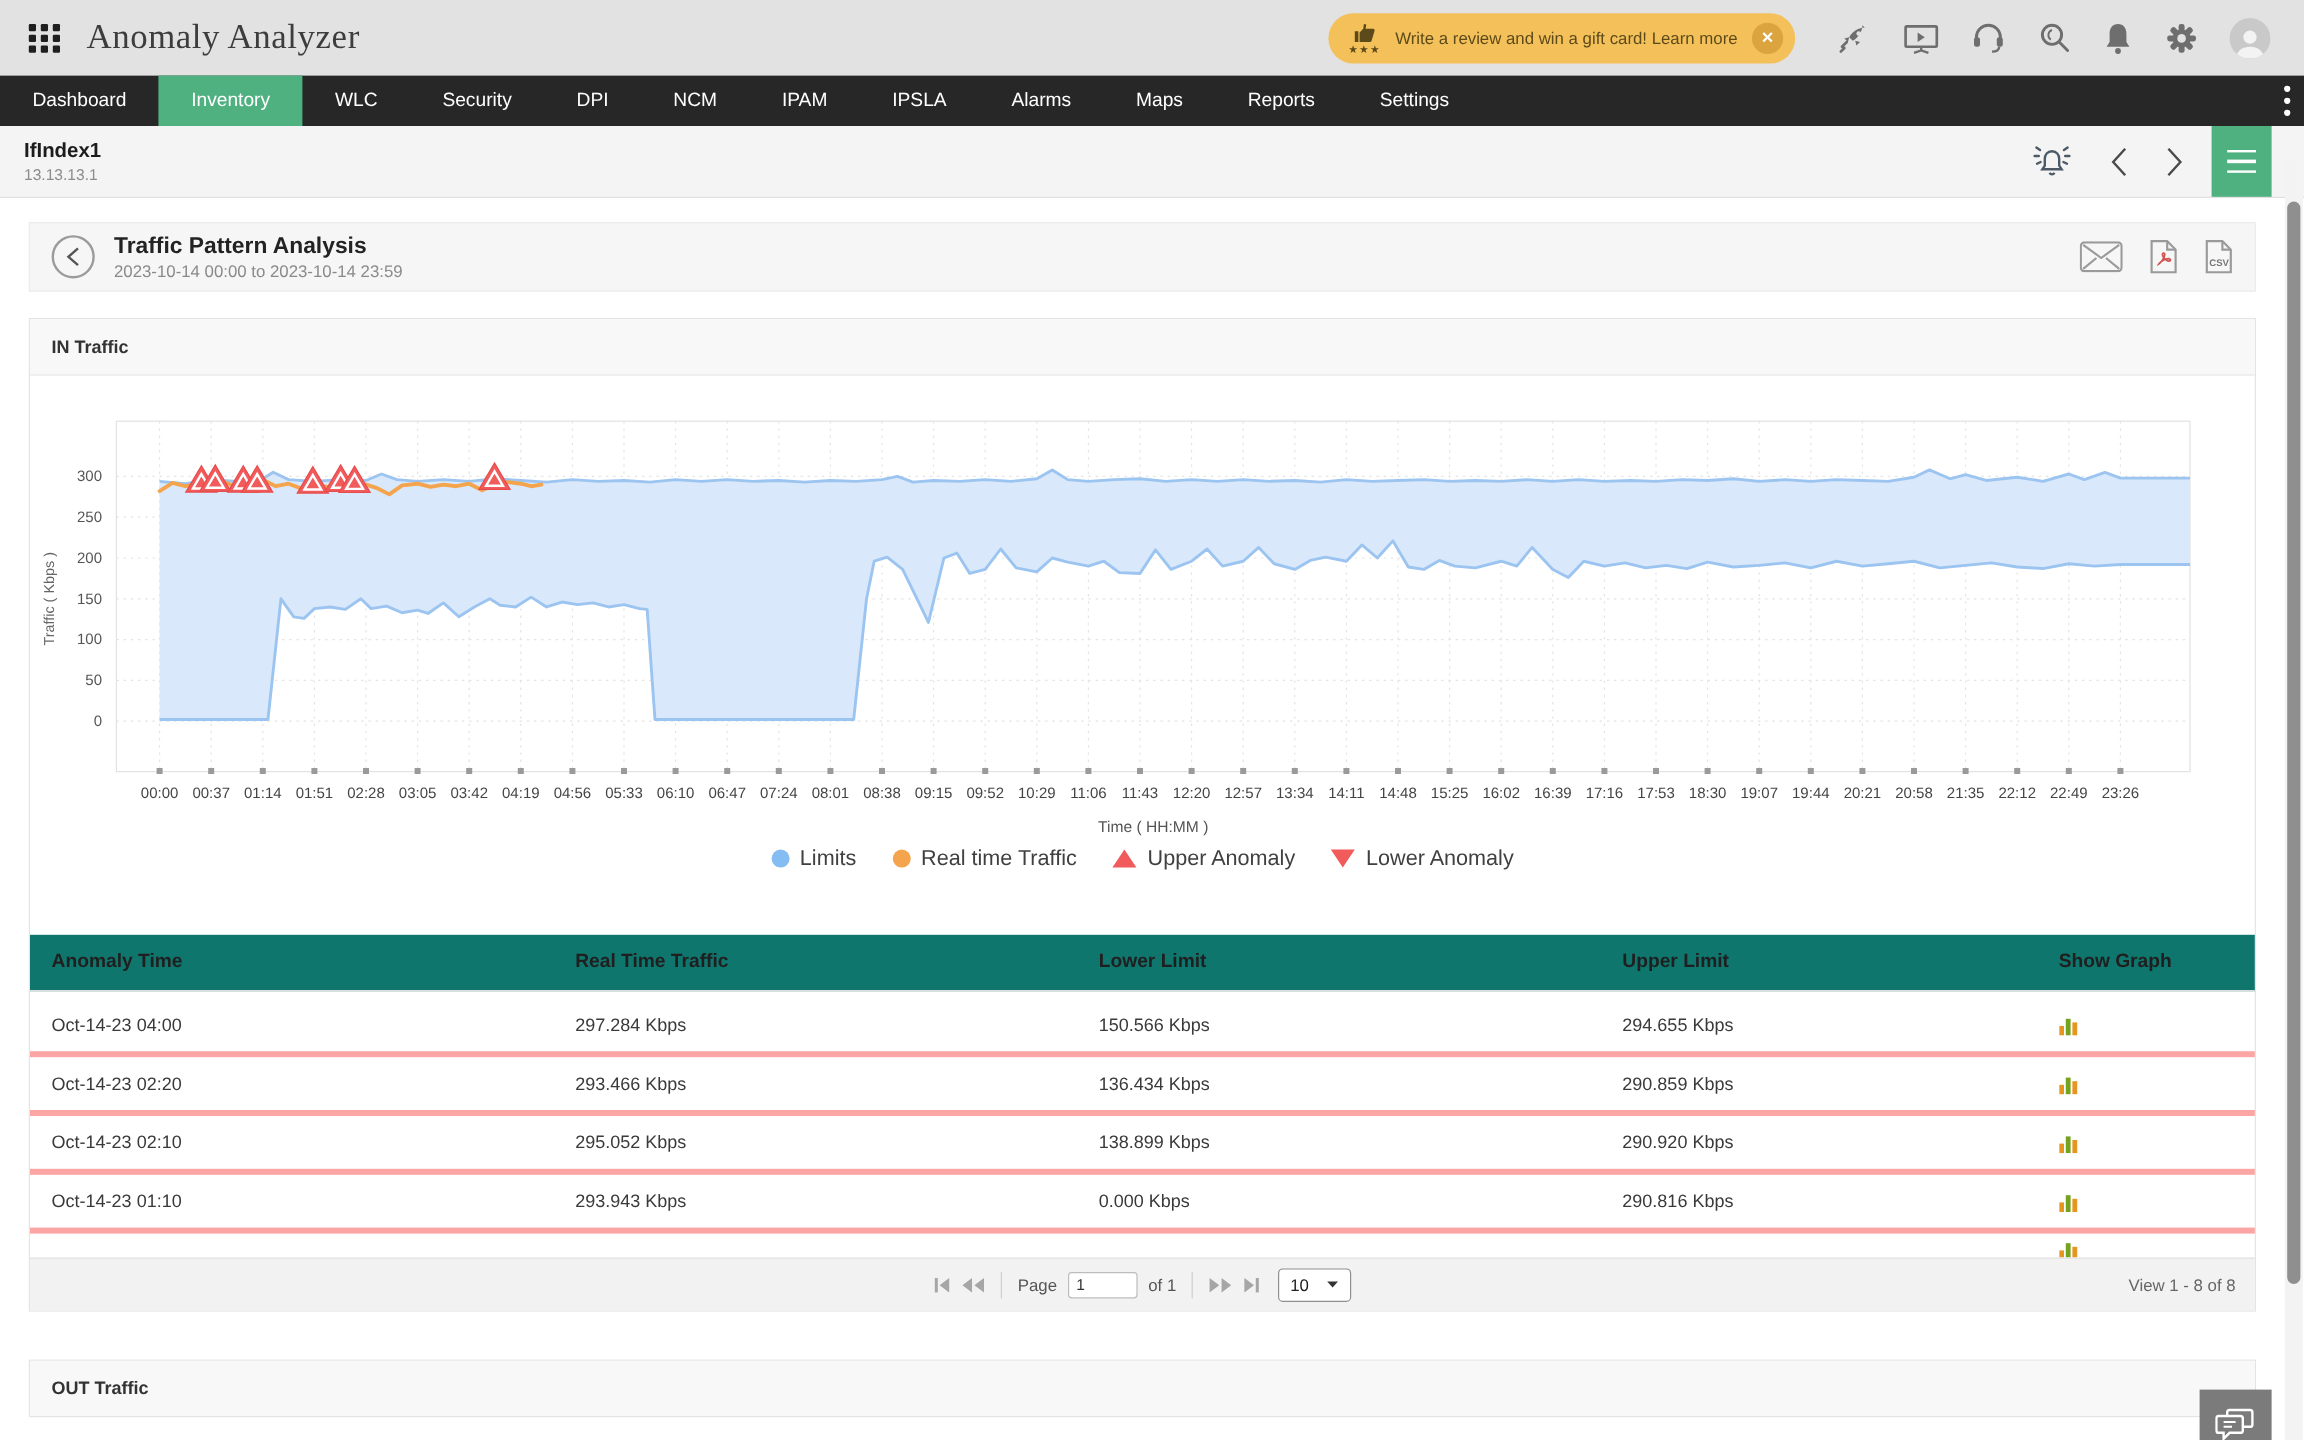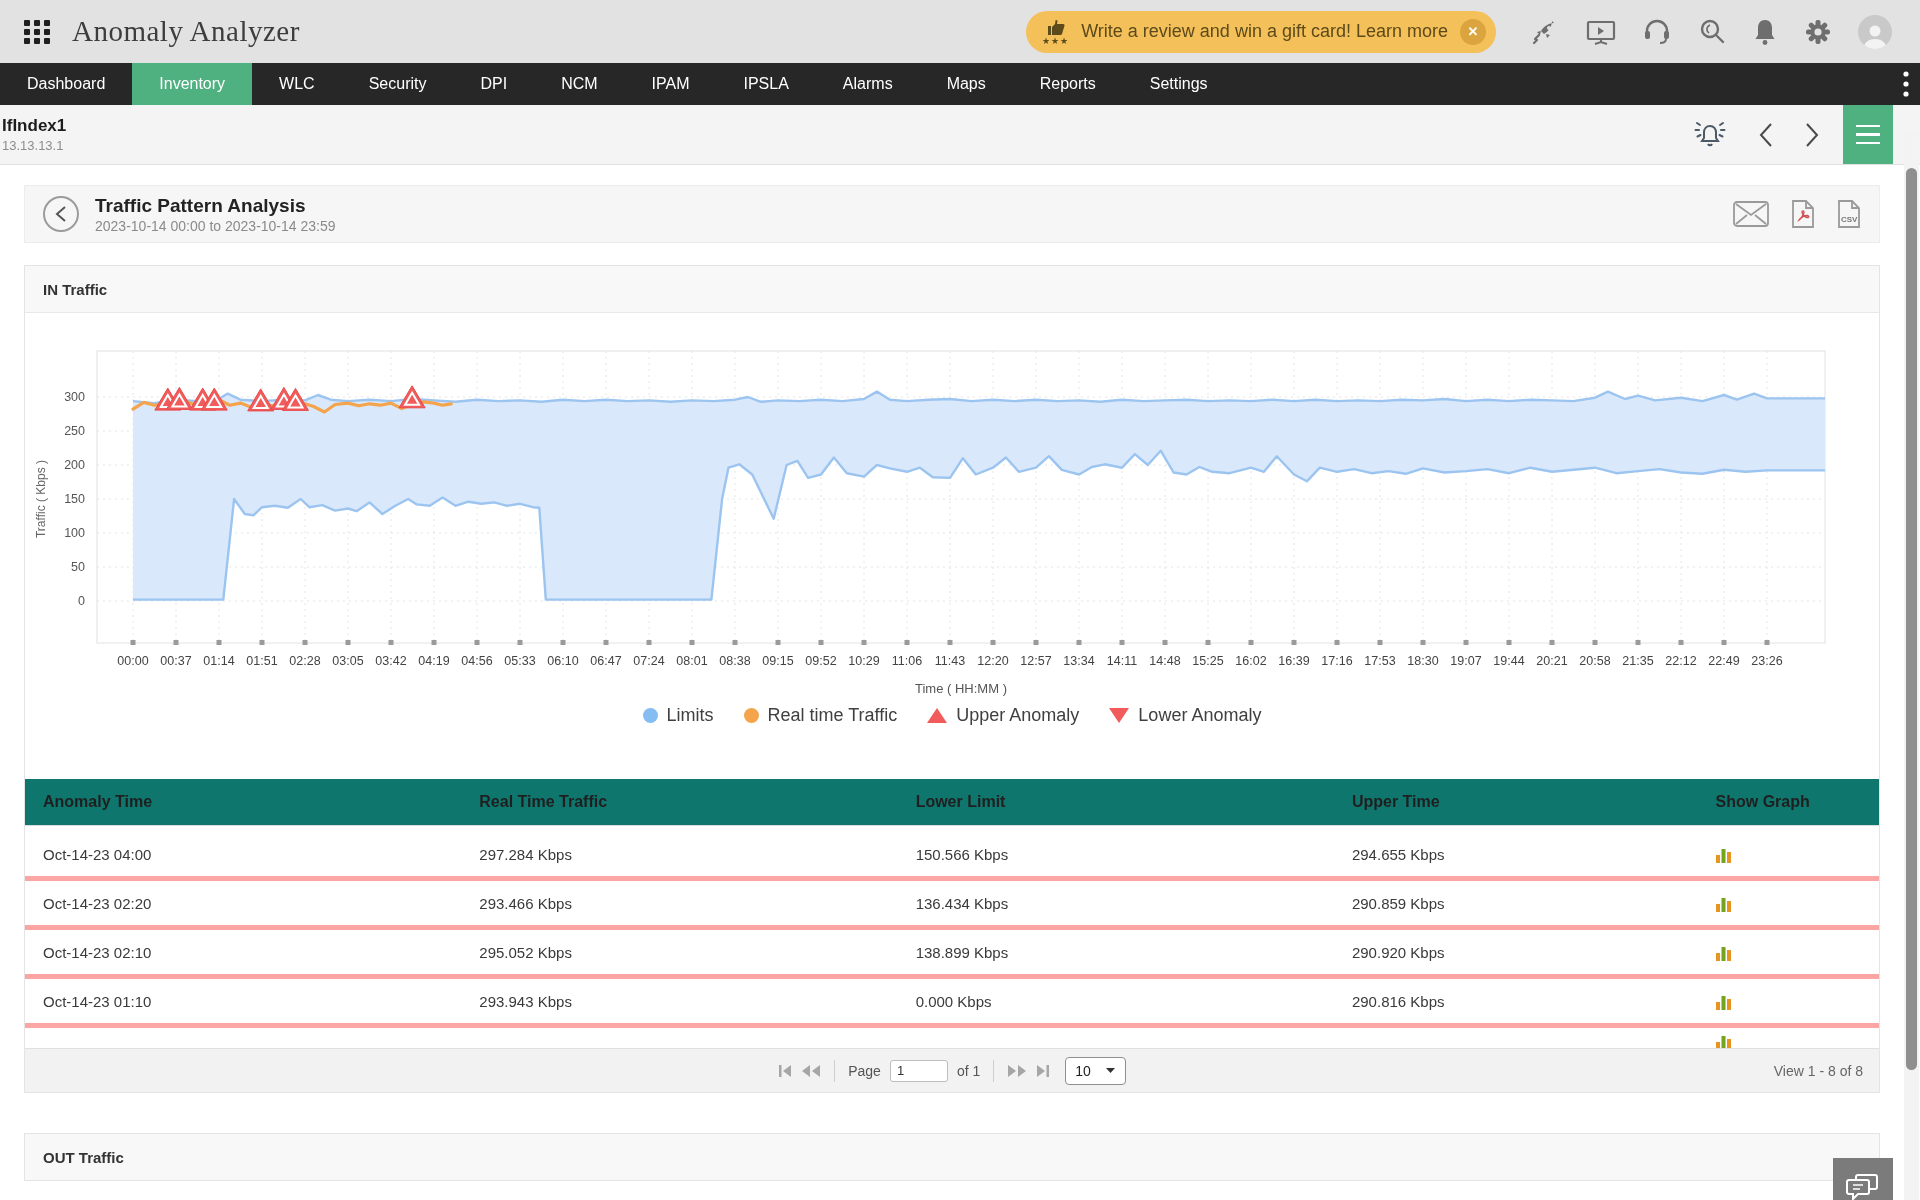"Write a review and win" .banner-text { font-size: 18px -> 14px }
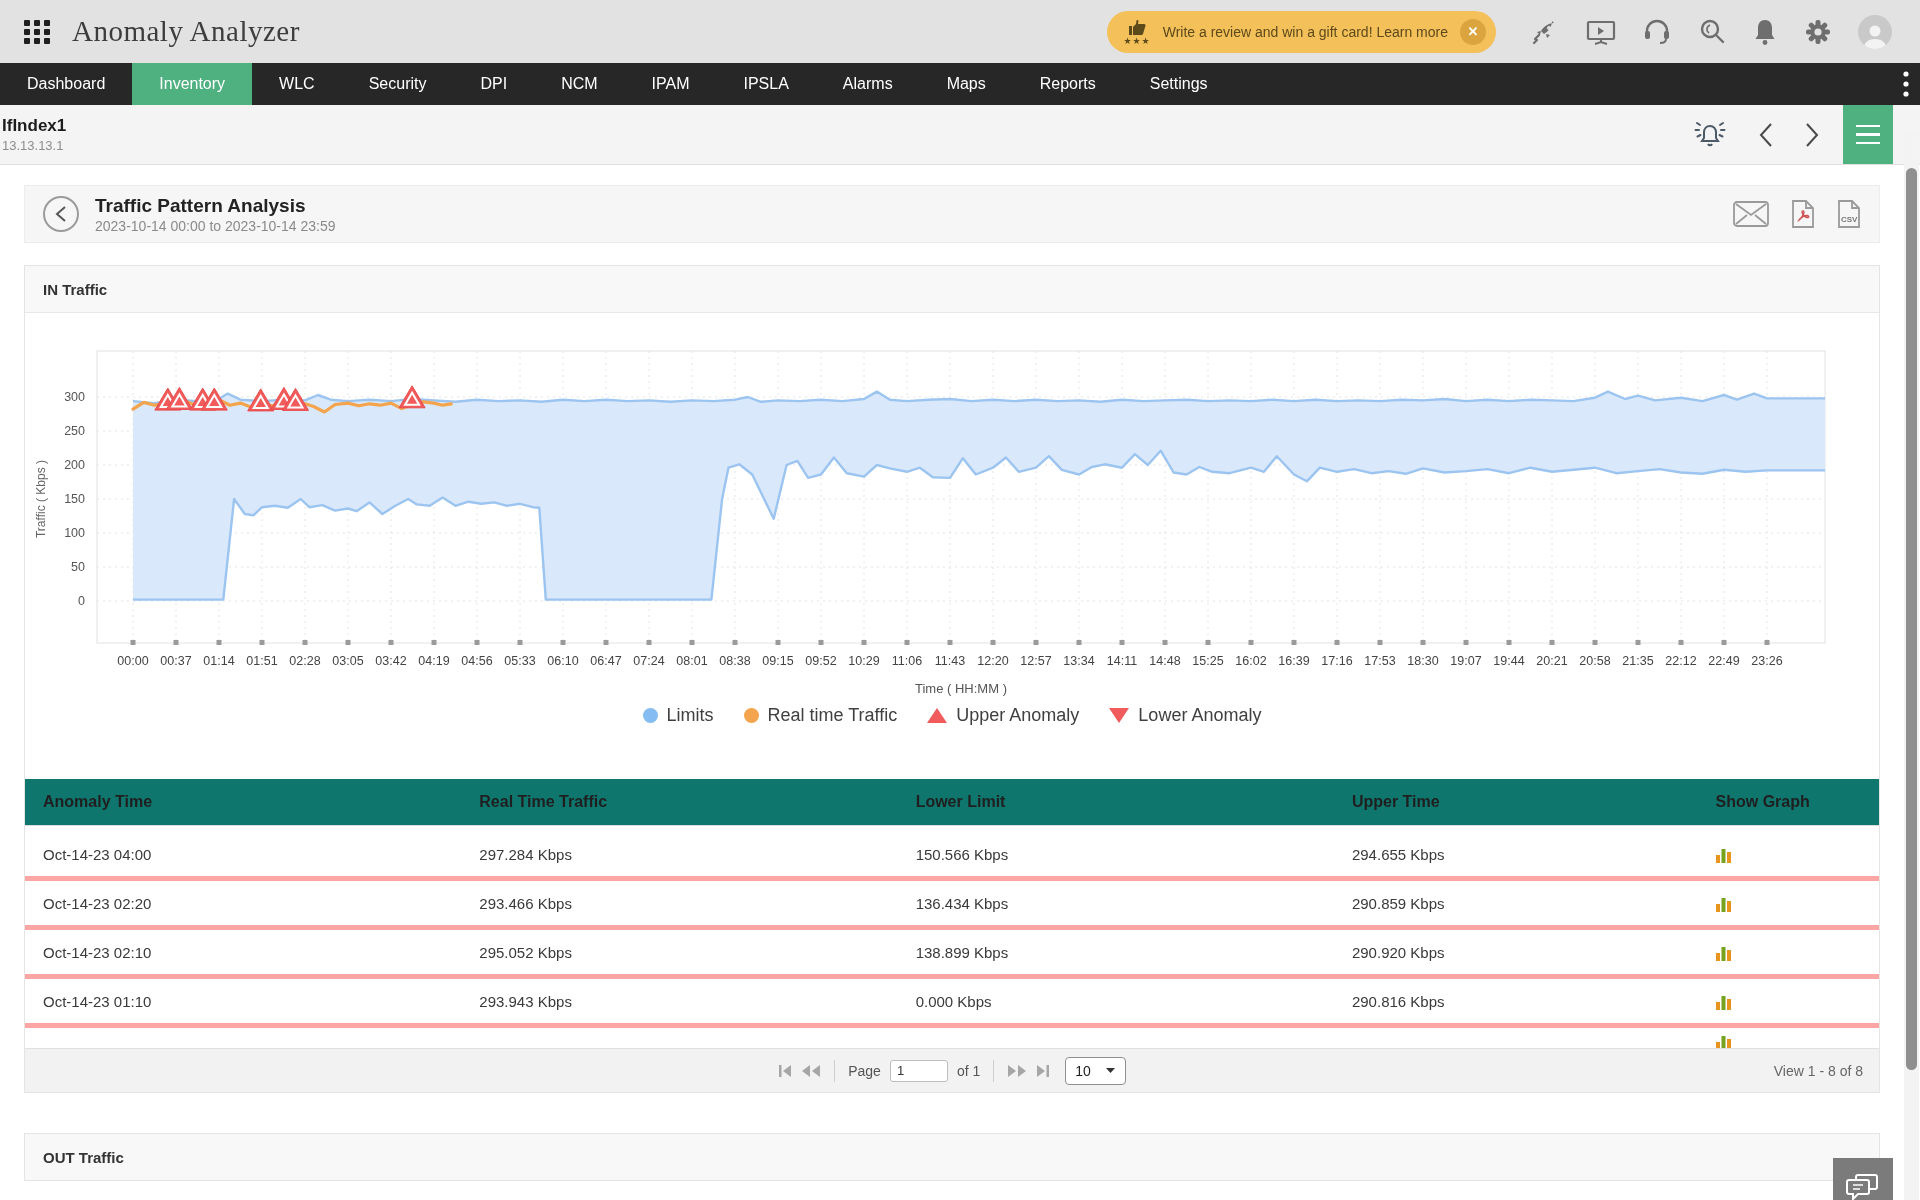"IfIndex1" .subheader { padding-left: 2px -> 20px }
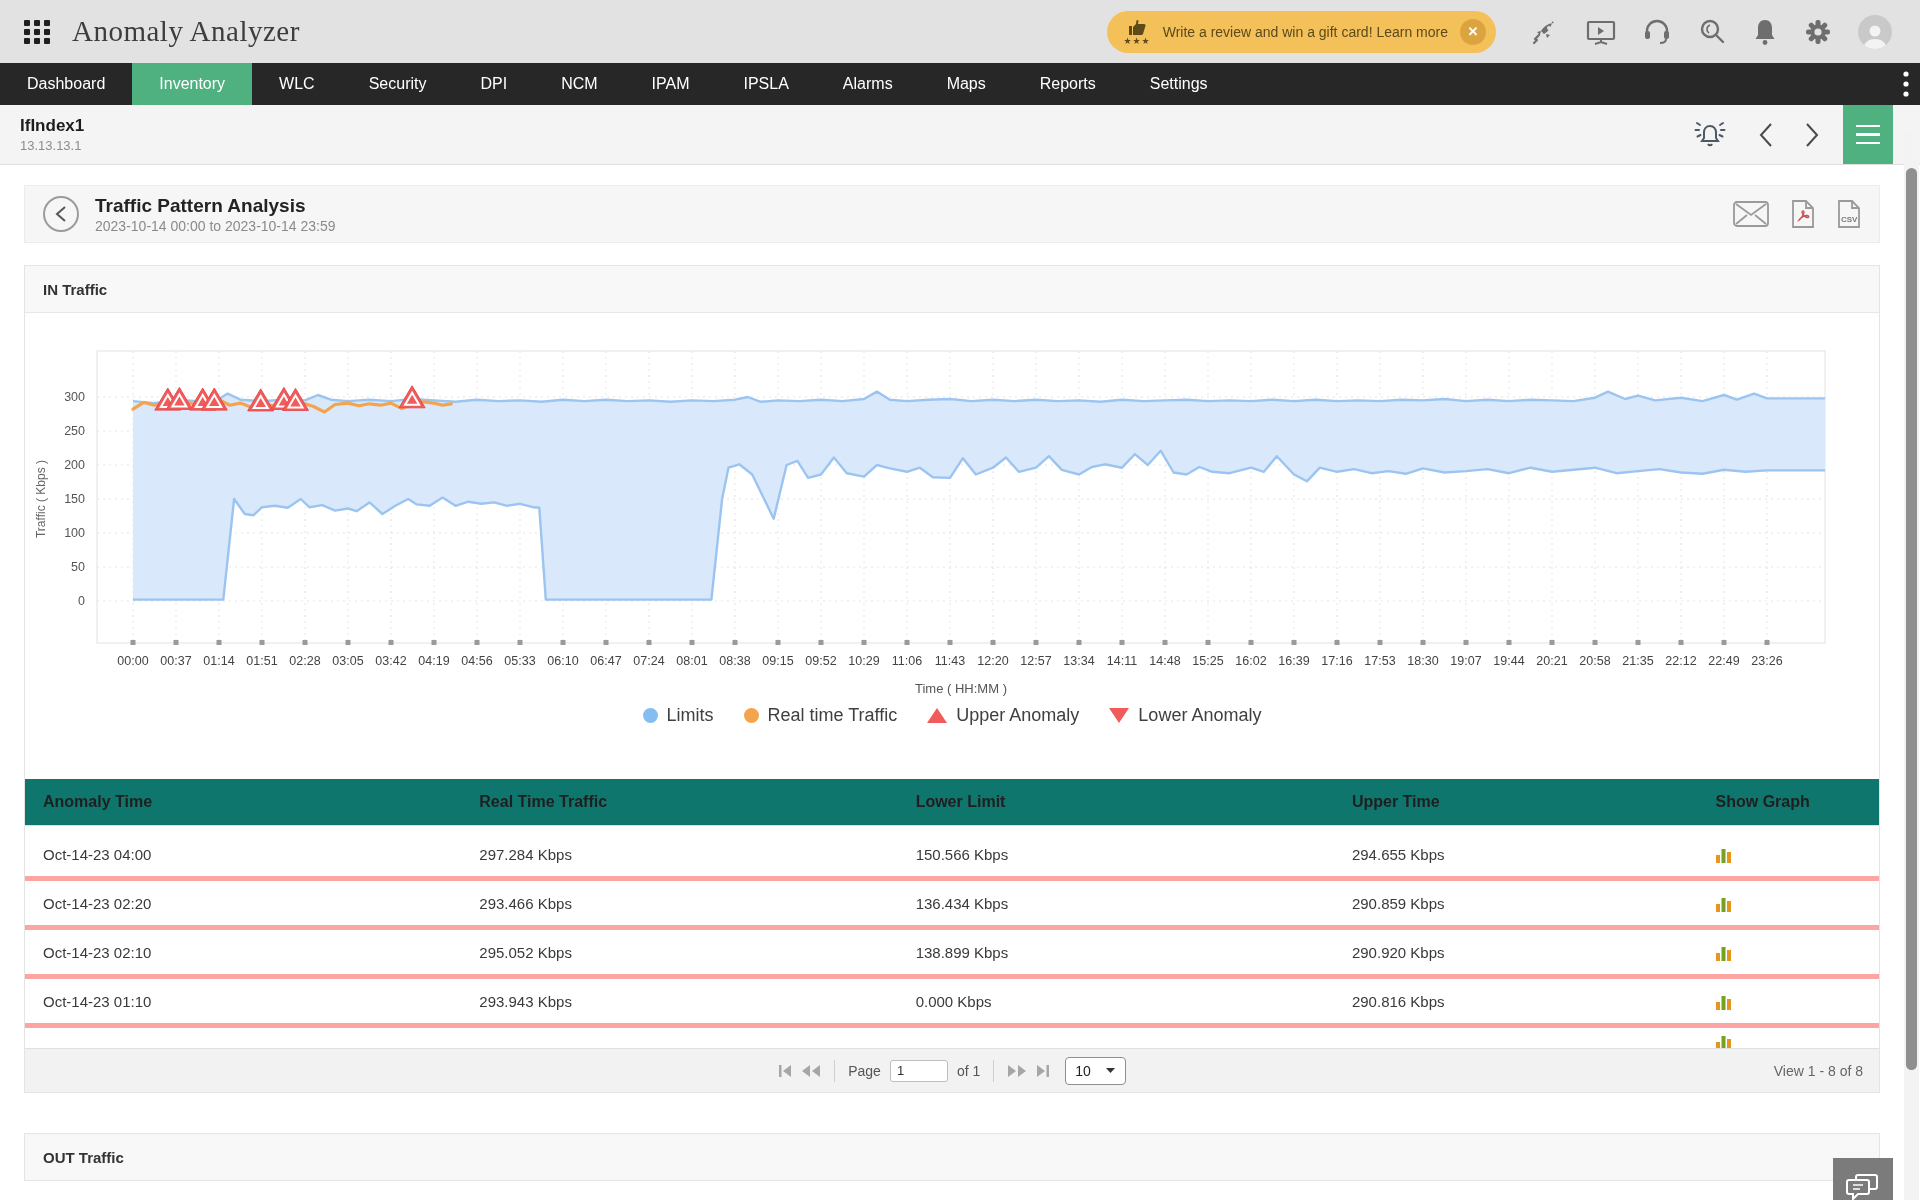"Upper Time" span { text: Time -> Limit }
